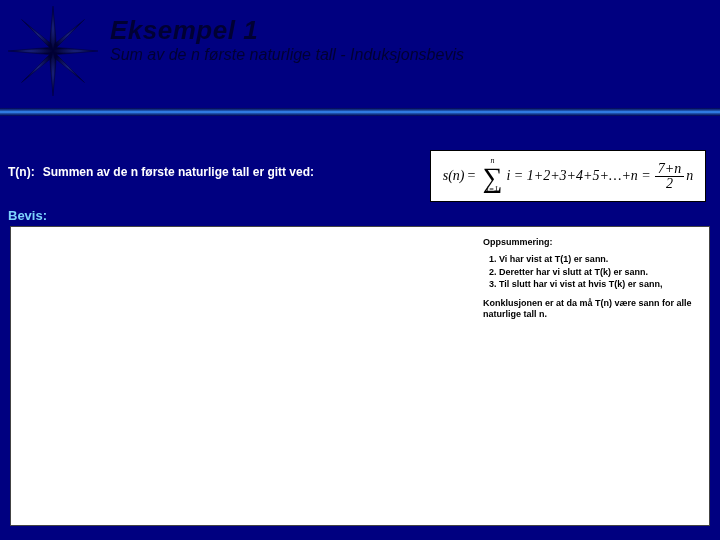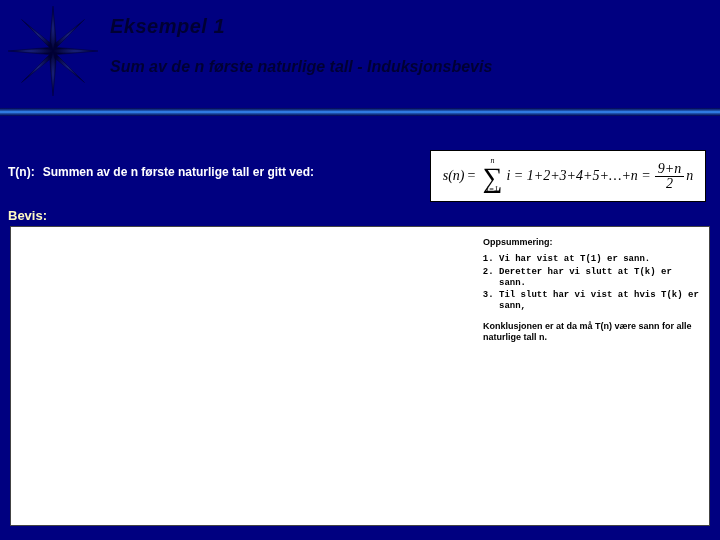"Eksempel 1" .title { font-size: 20px -> 26px }
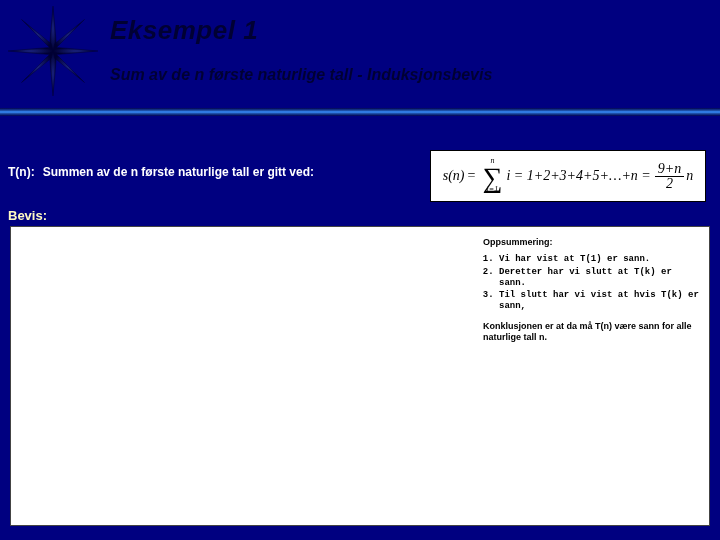"Sum av de n første" .subtitle { font-weight: bold -> normal; margin-top: 20px -> 0 }
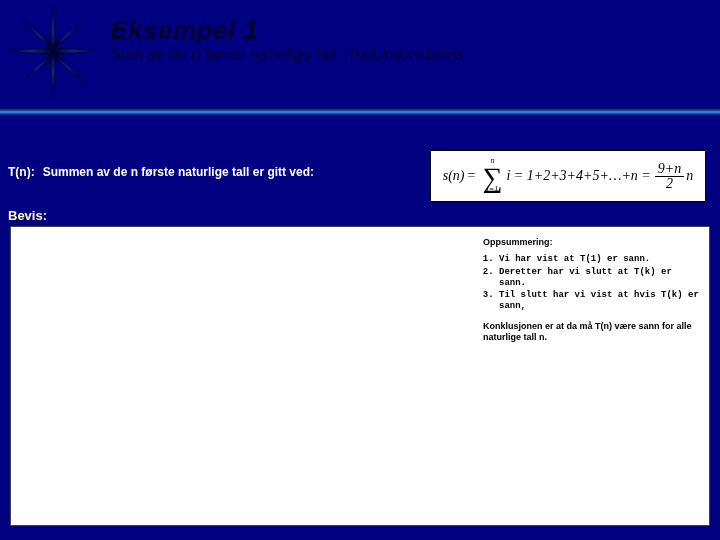"9+n" span.num { text: 9+n -> 7+n }
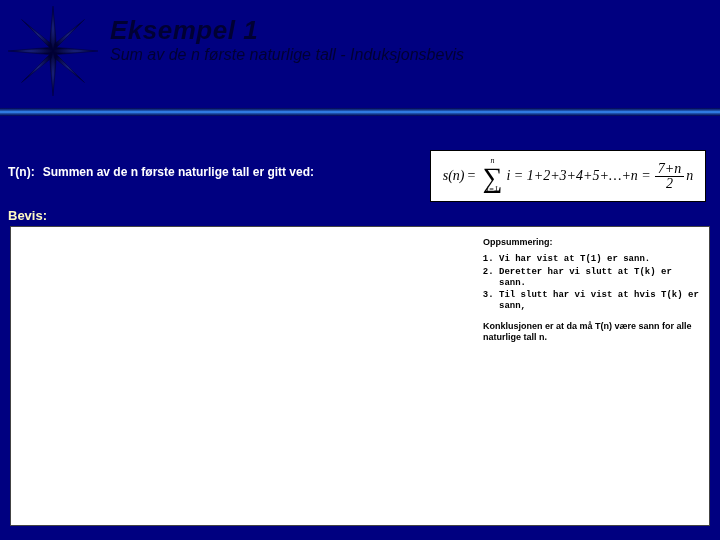"Bevis:" .bevis-label { color: #fef9c3 -> #7dd3fc }
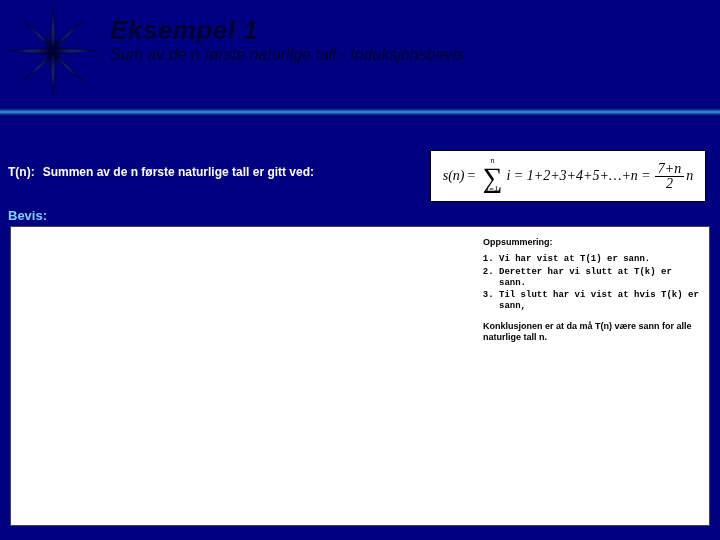"Vi har vist at T(1)" .summary ol li { font-family: Liberation Mono, monospace -> none }
